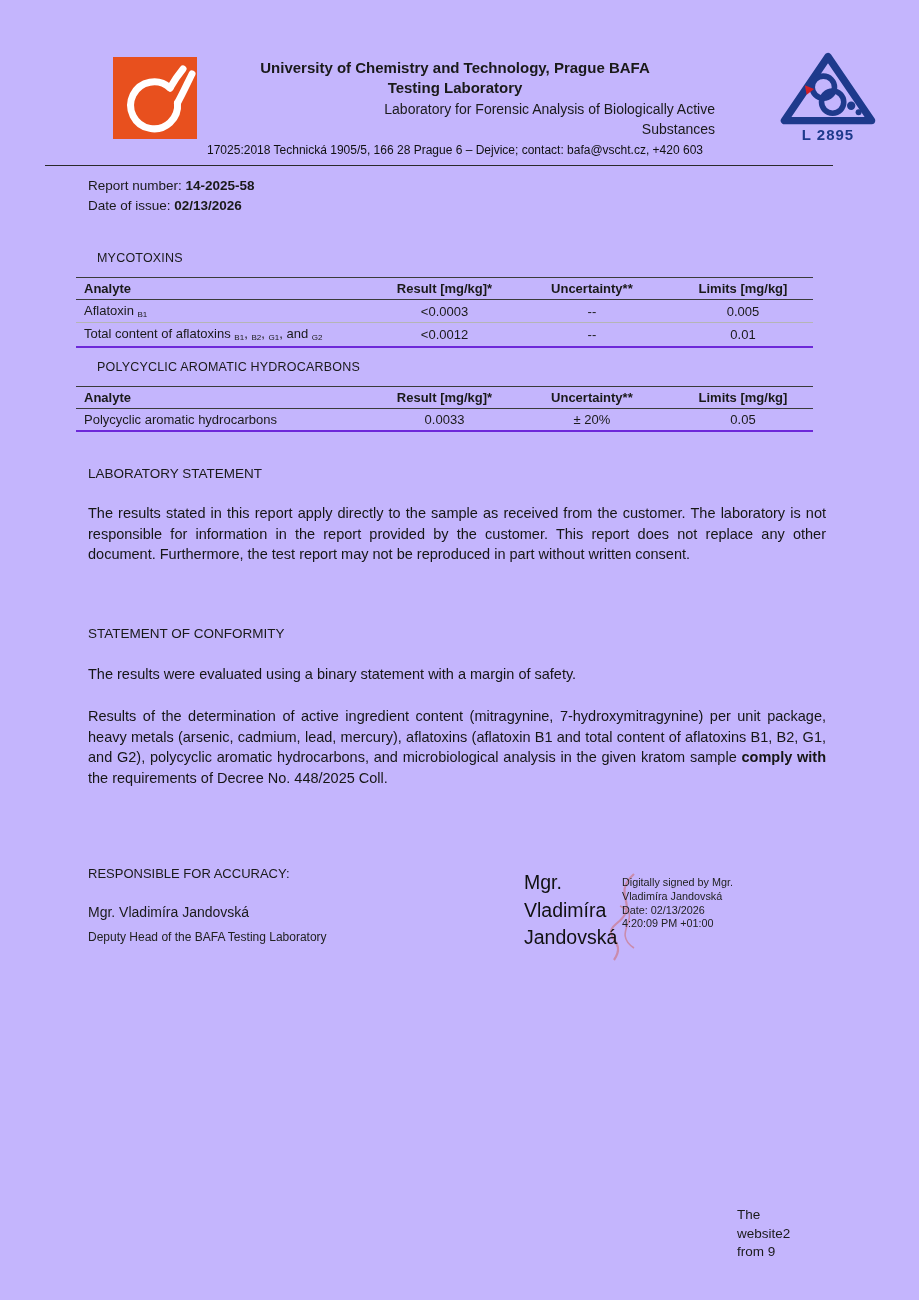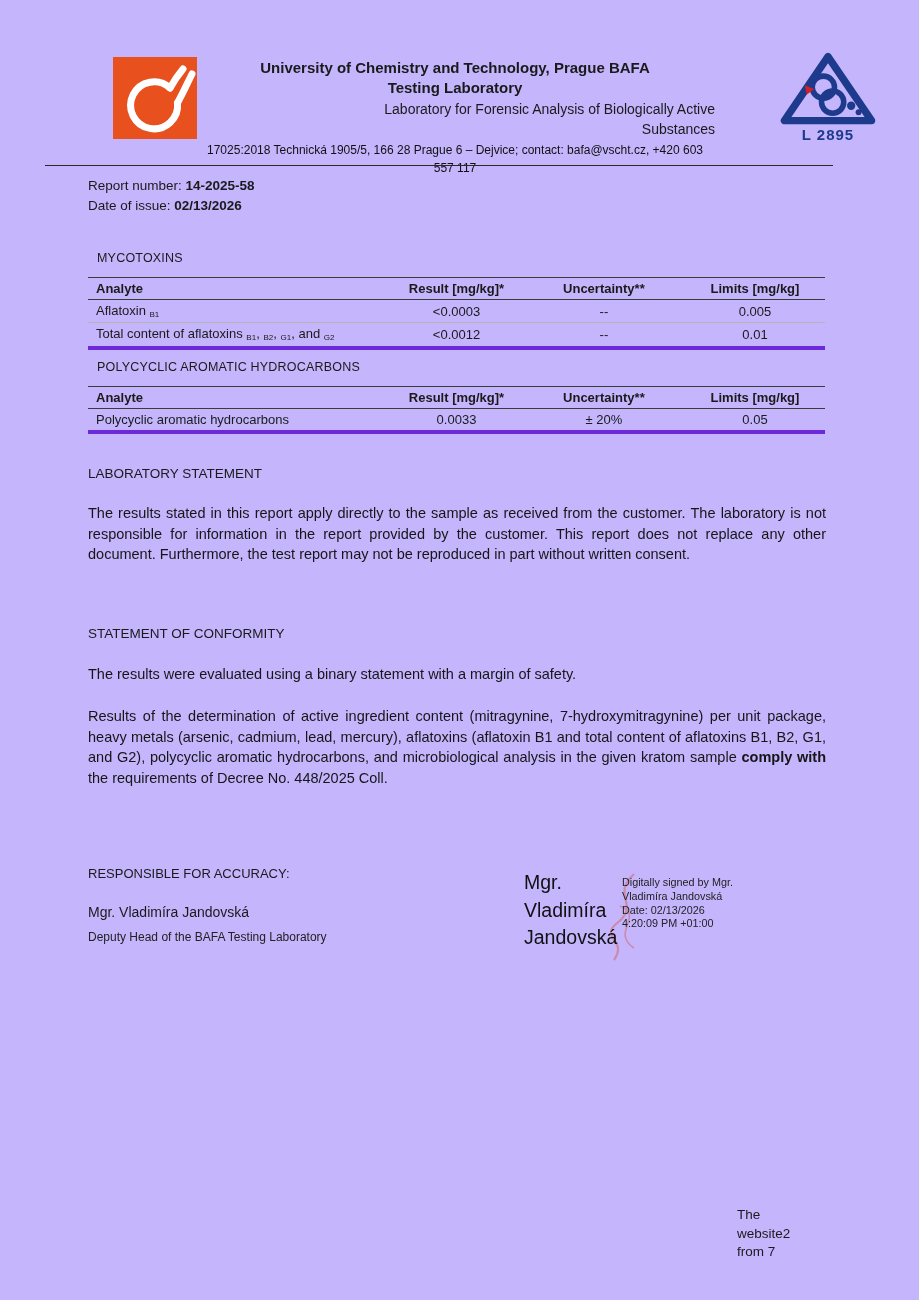"557 117" div.accr-line { html: <div>557 117</div> -> none }
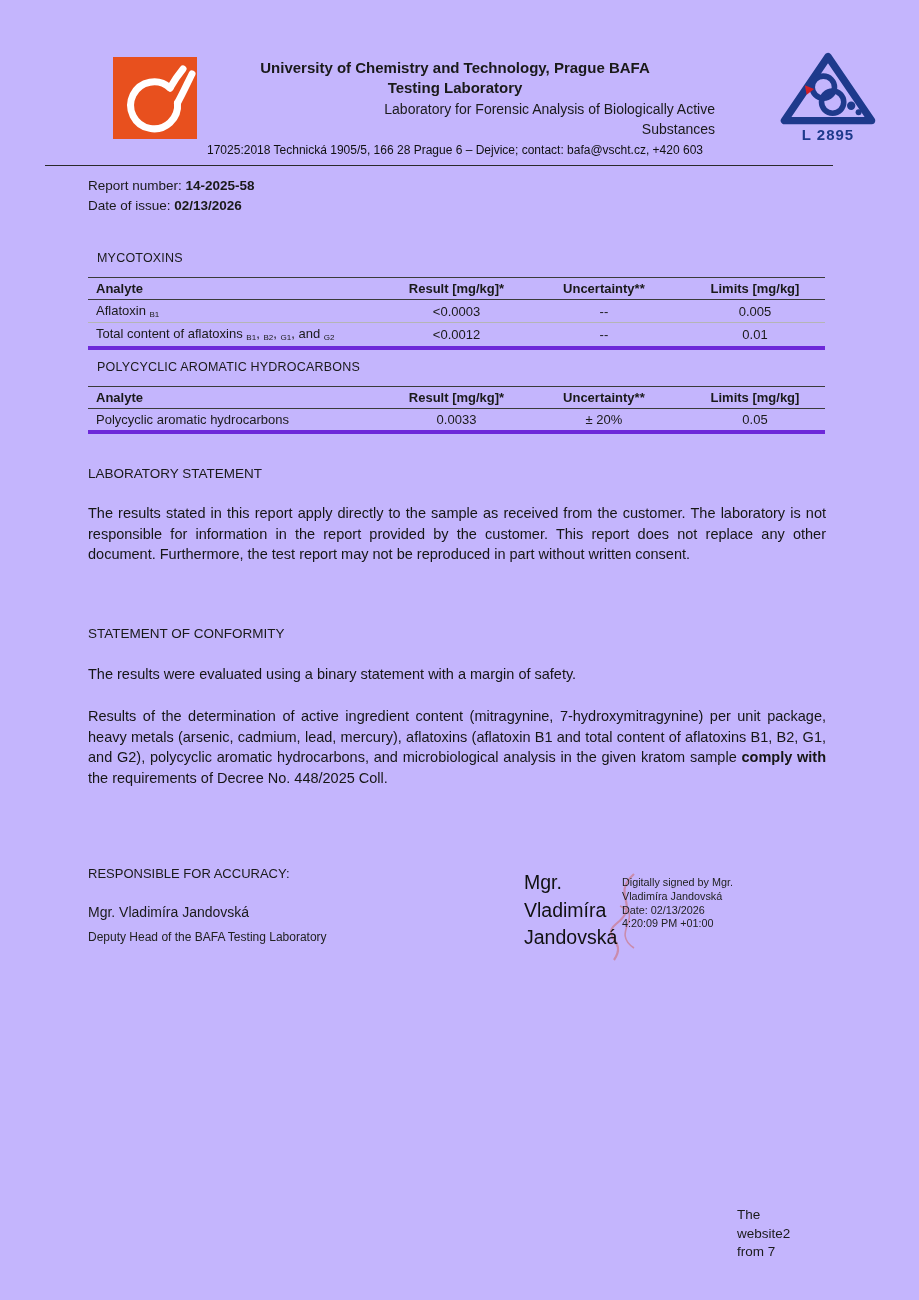"Analyte" .data-table { border-bottom: 4px solid #6d28d9 -> 2px solid #6d28d9; left: 88px -> 76px }
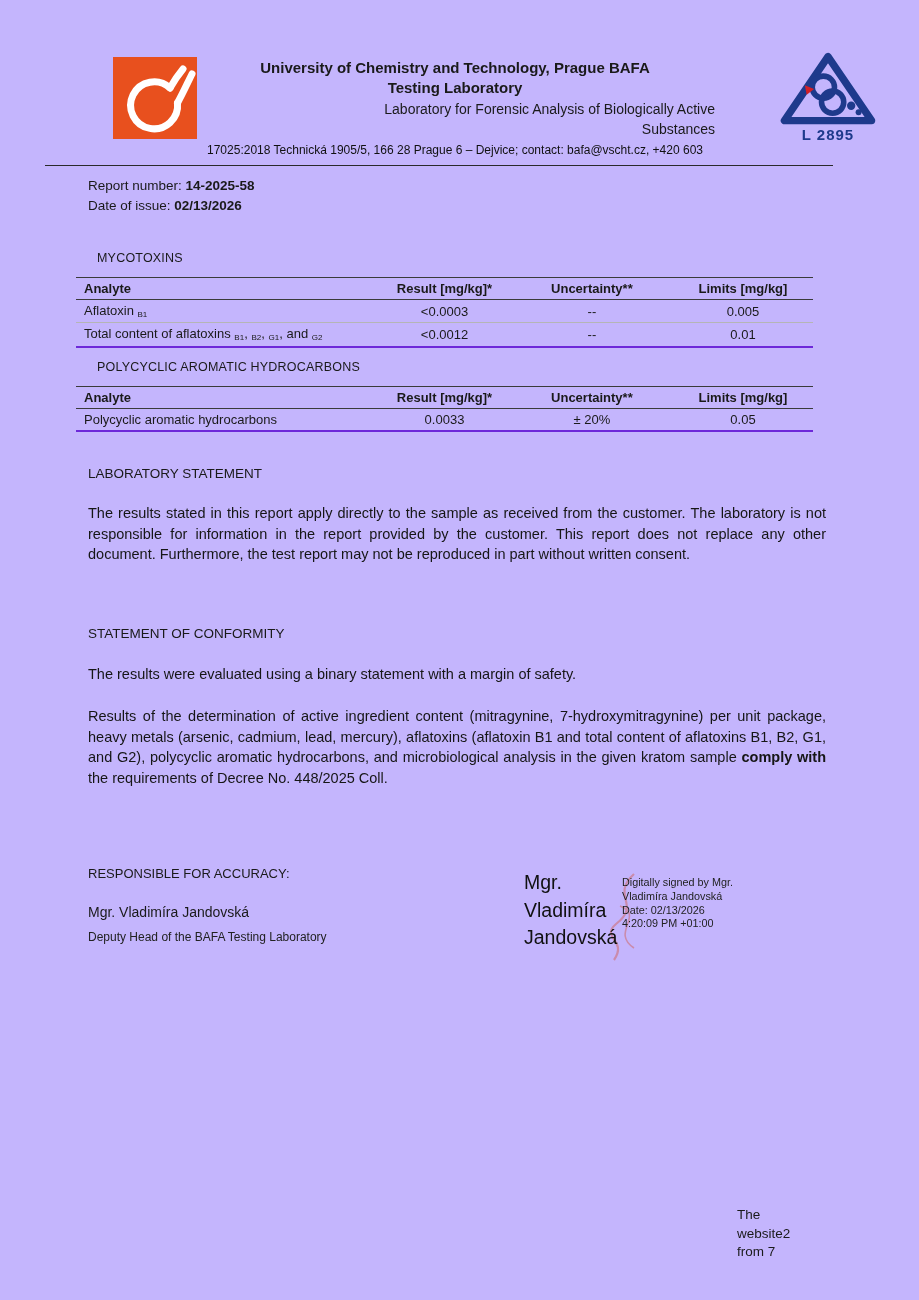"from 7" div { text: 7 -> 9 }
